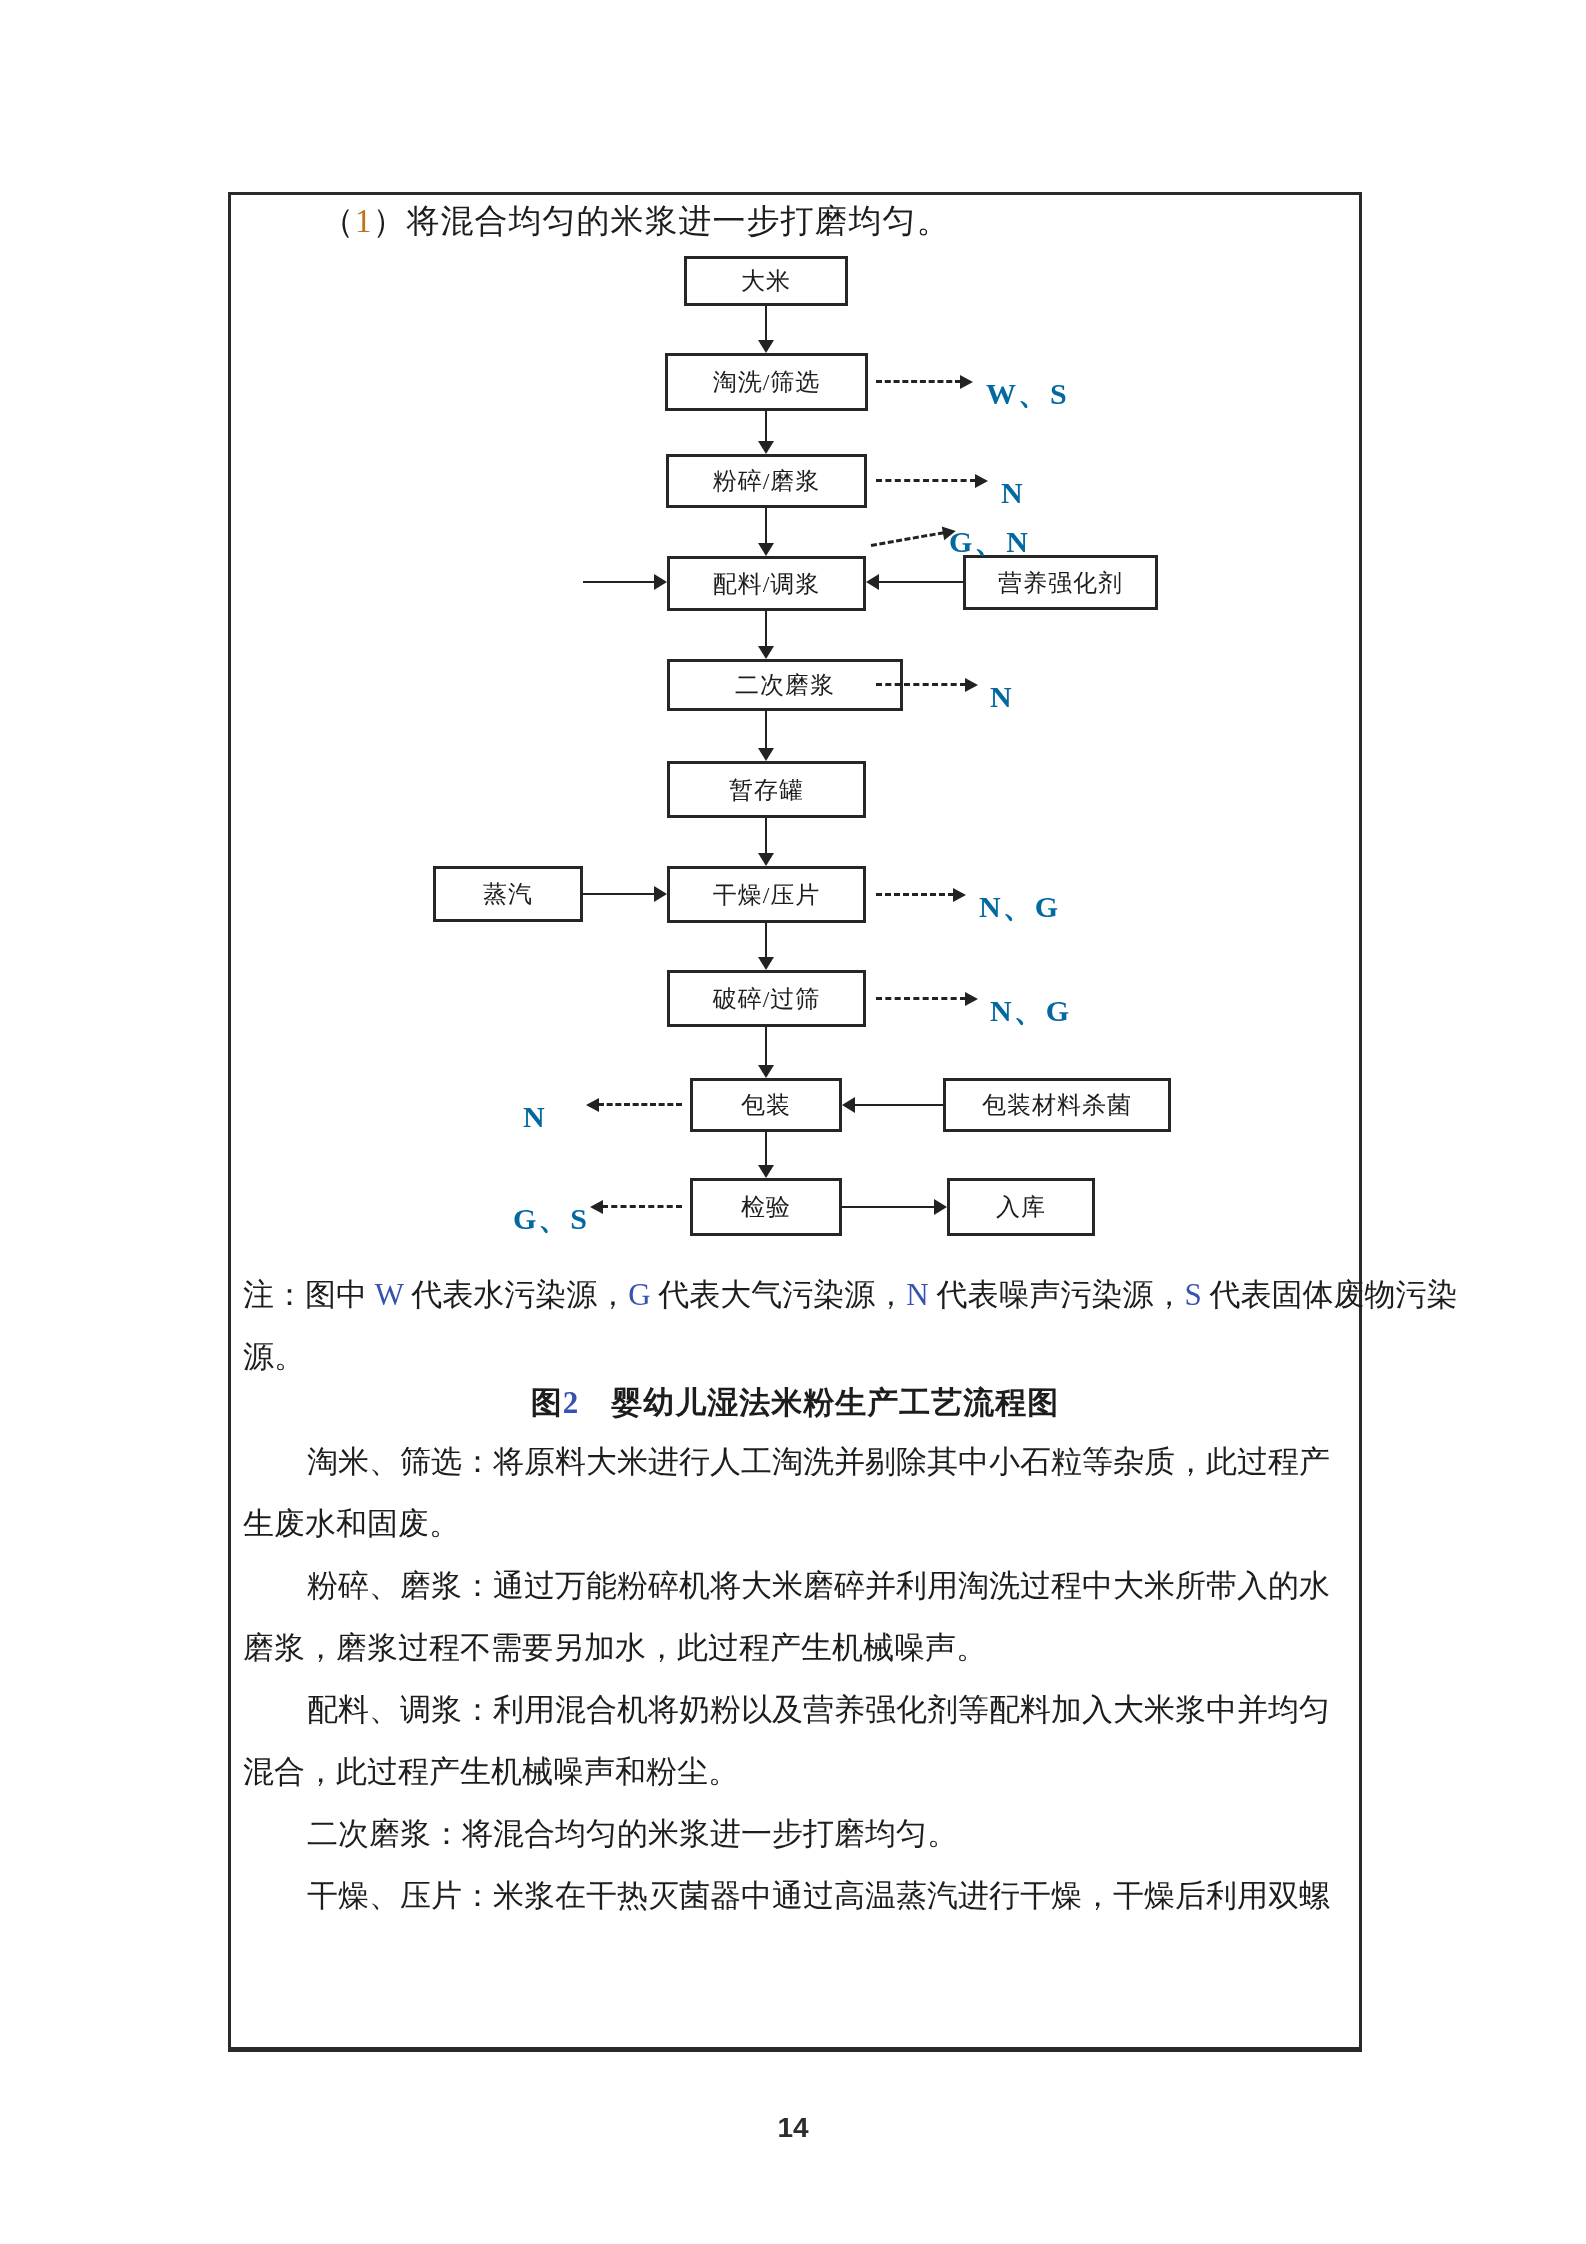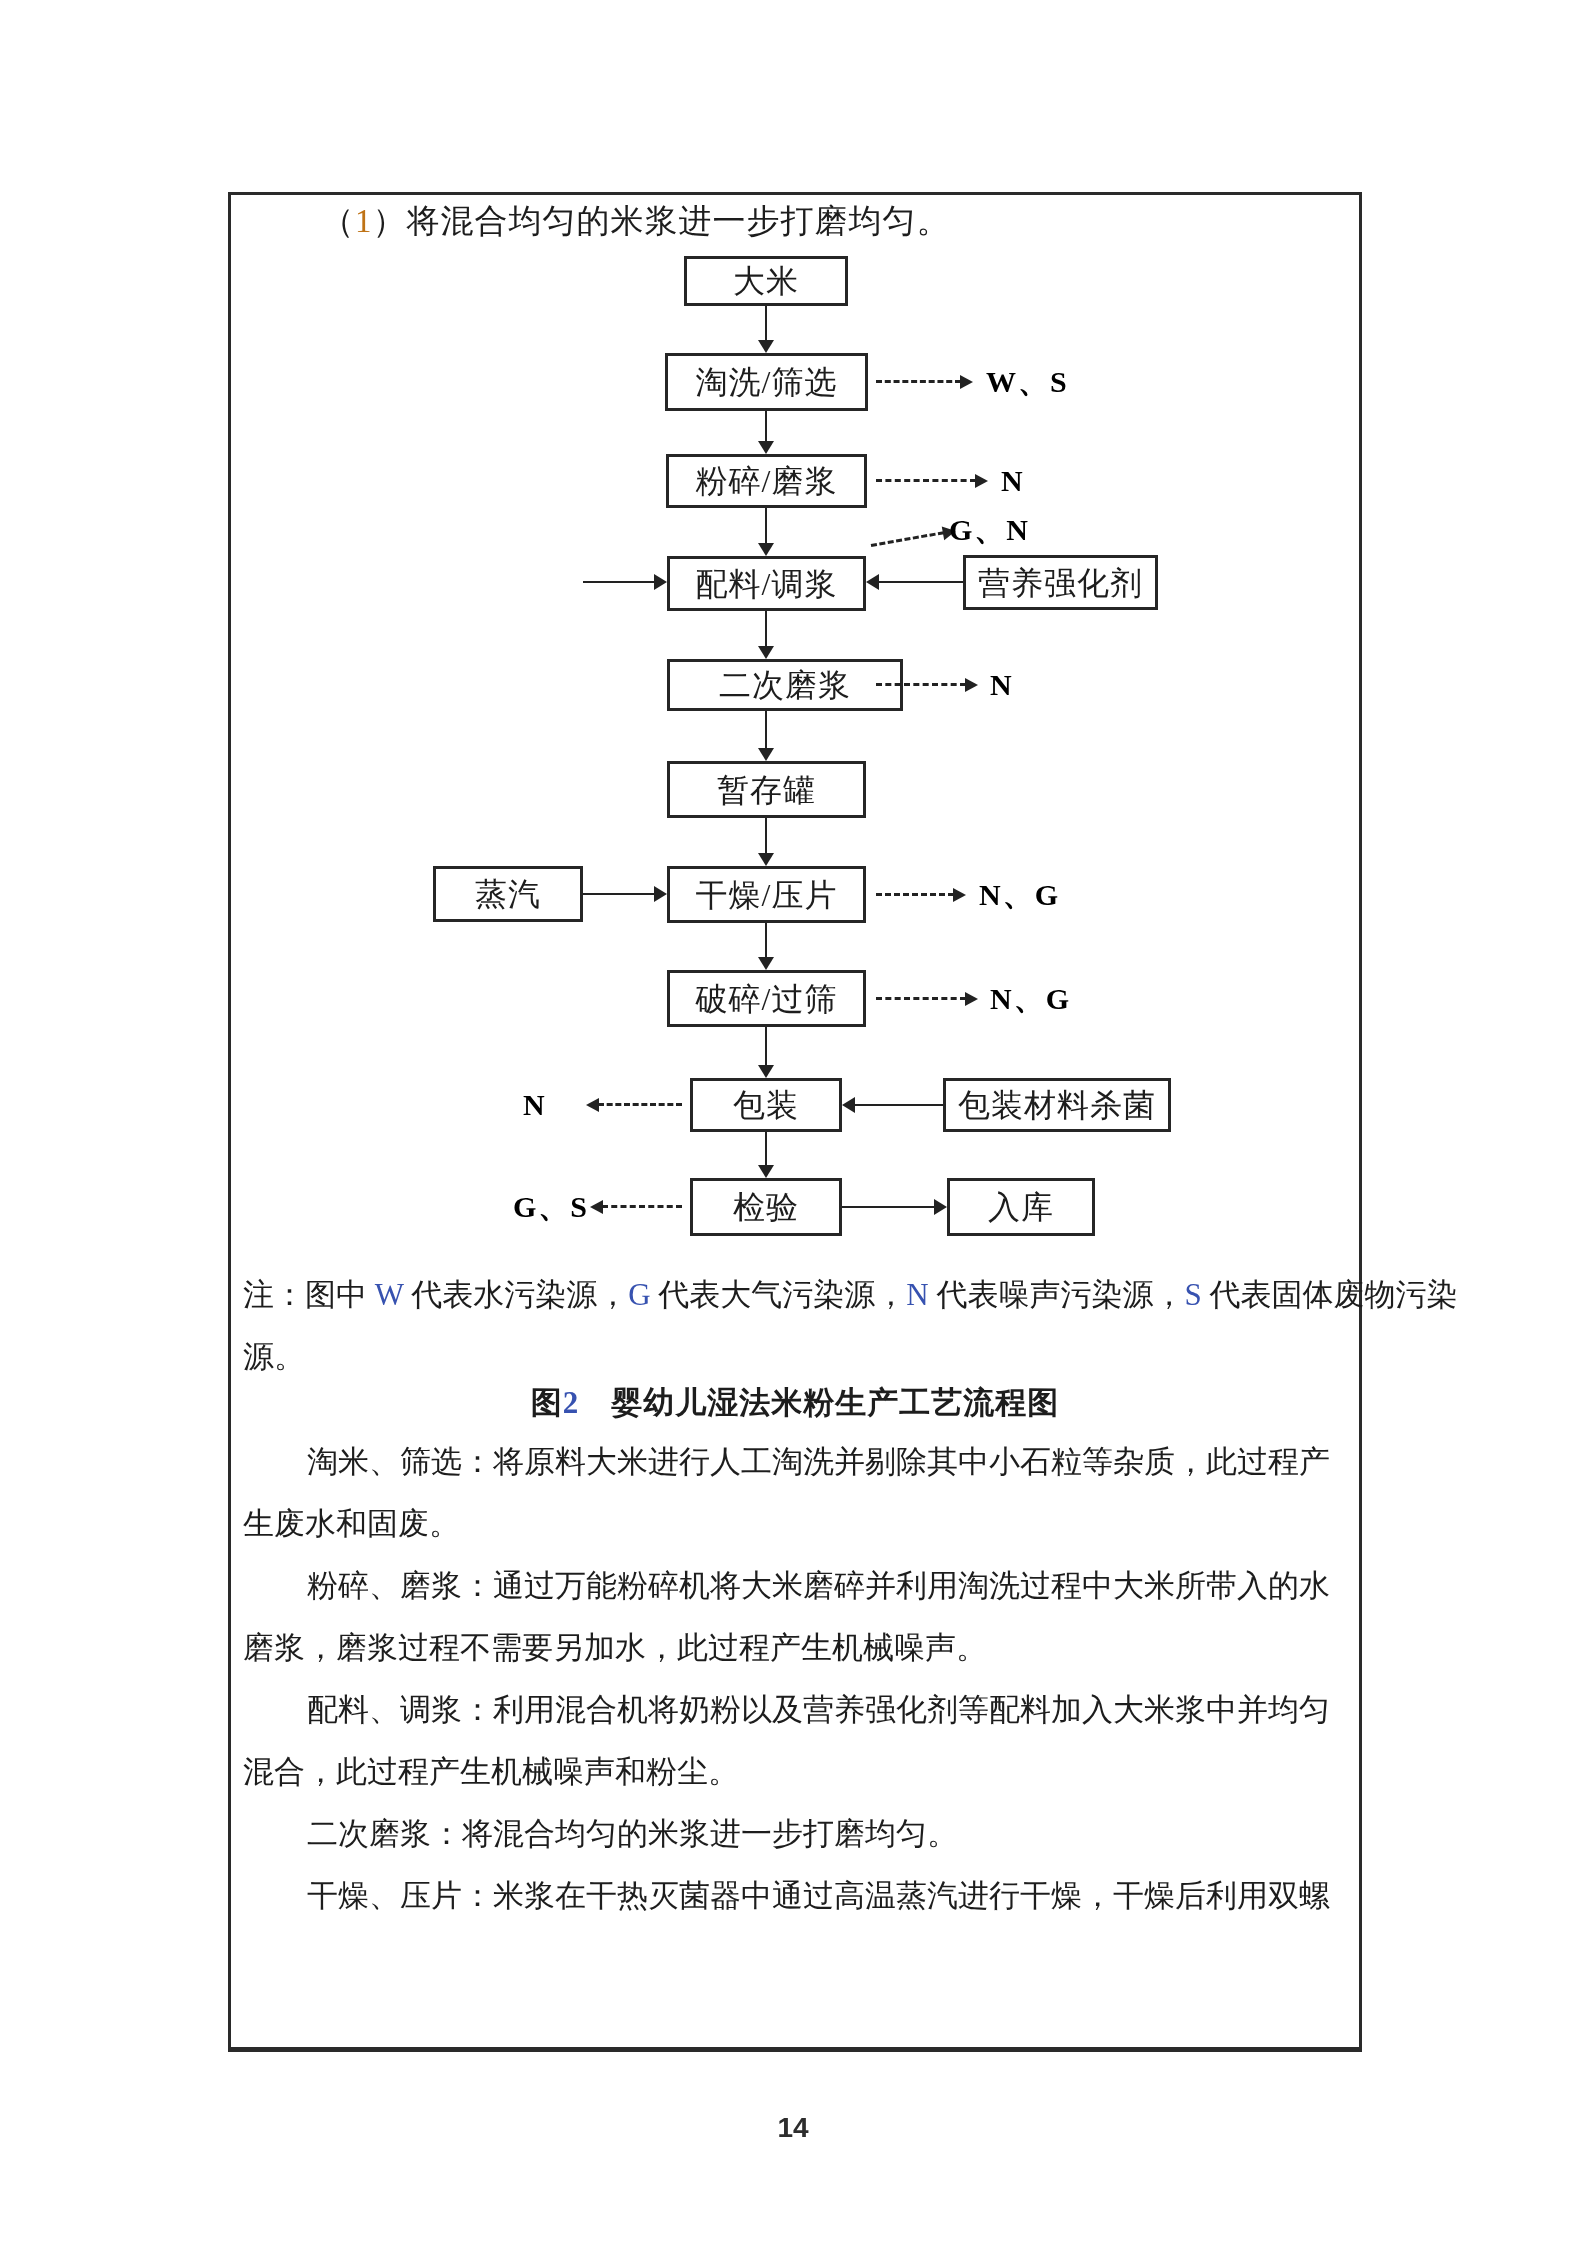"大米" .fbox { font-size: 32px -> 24px }
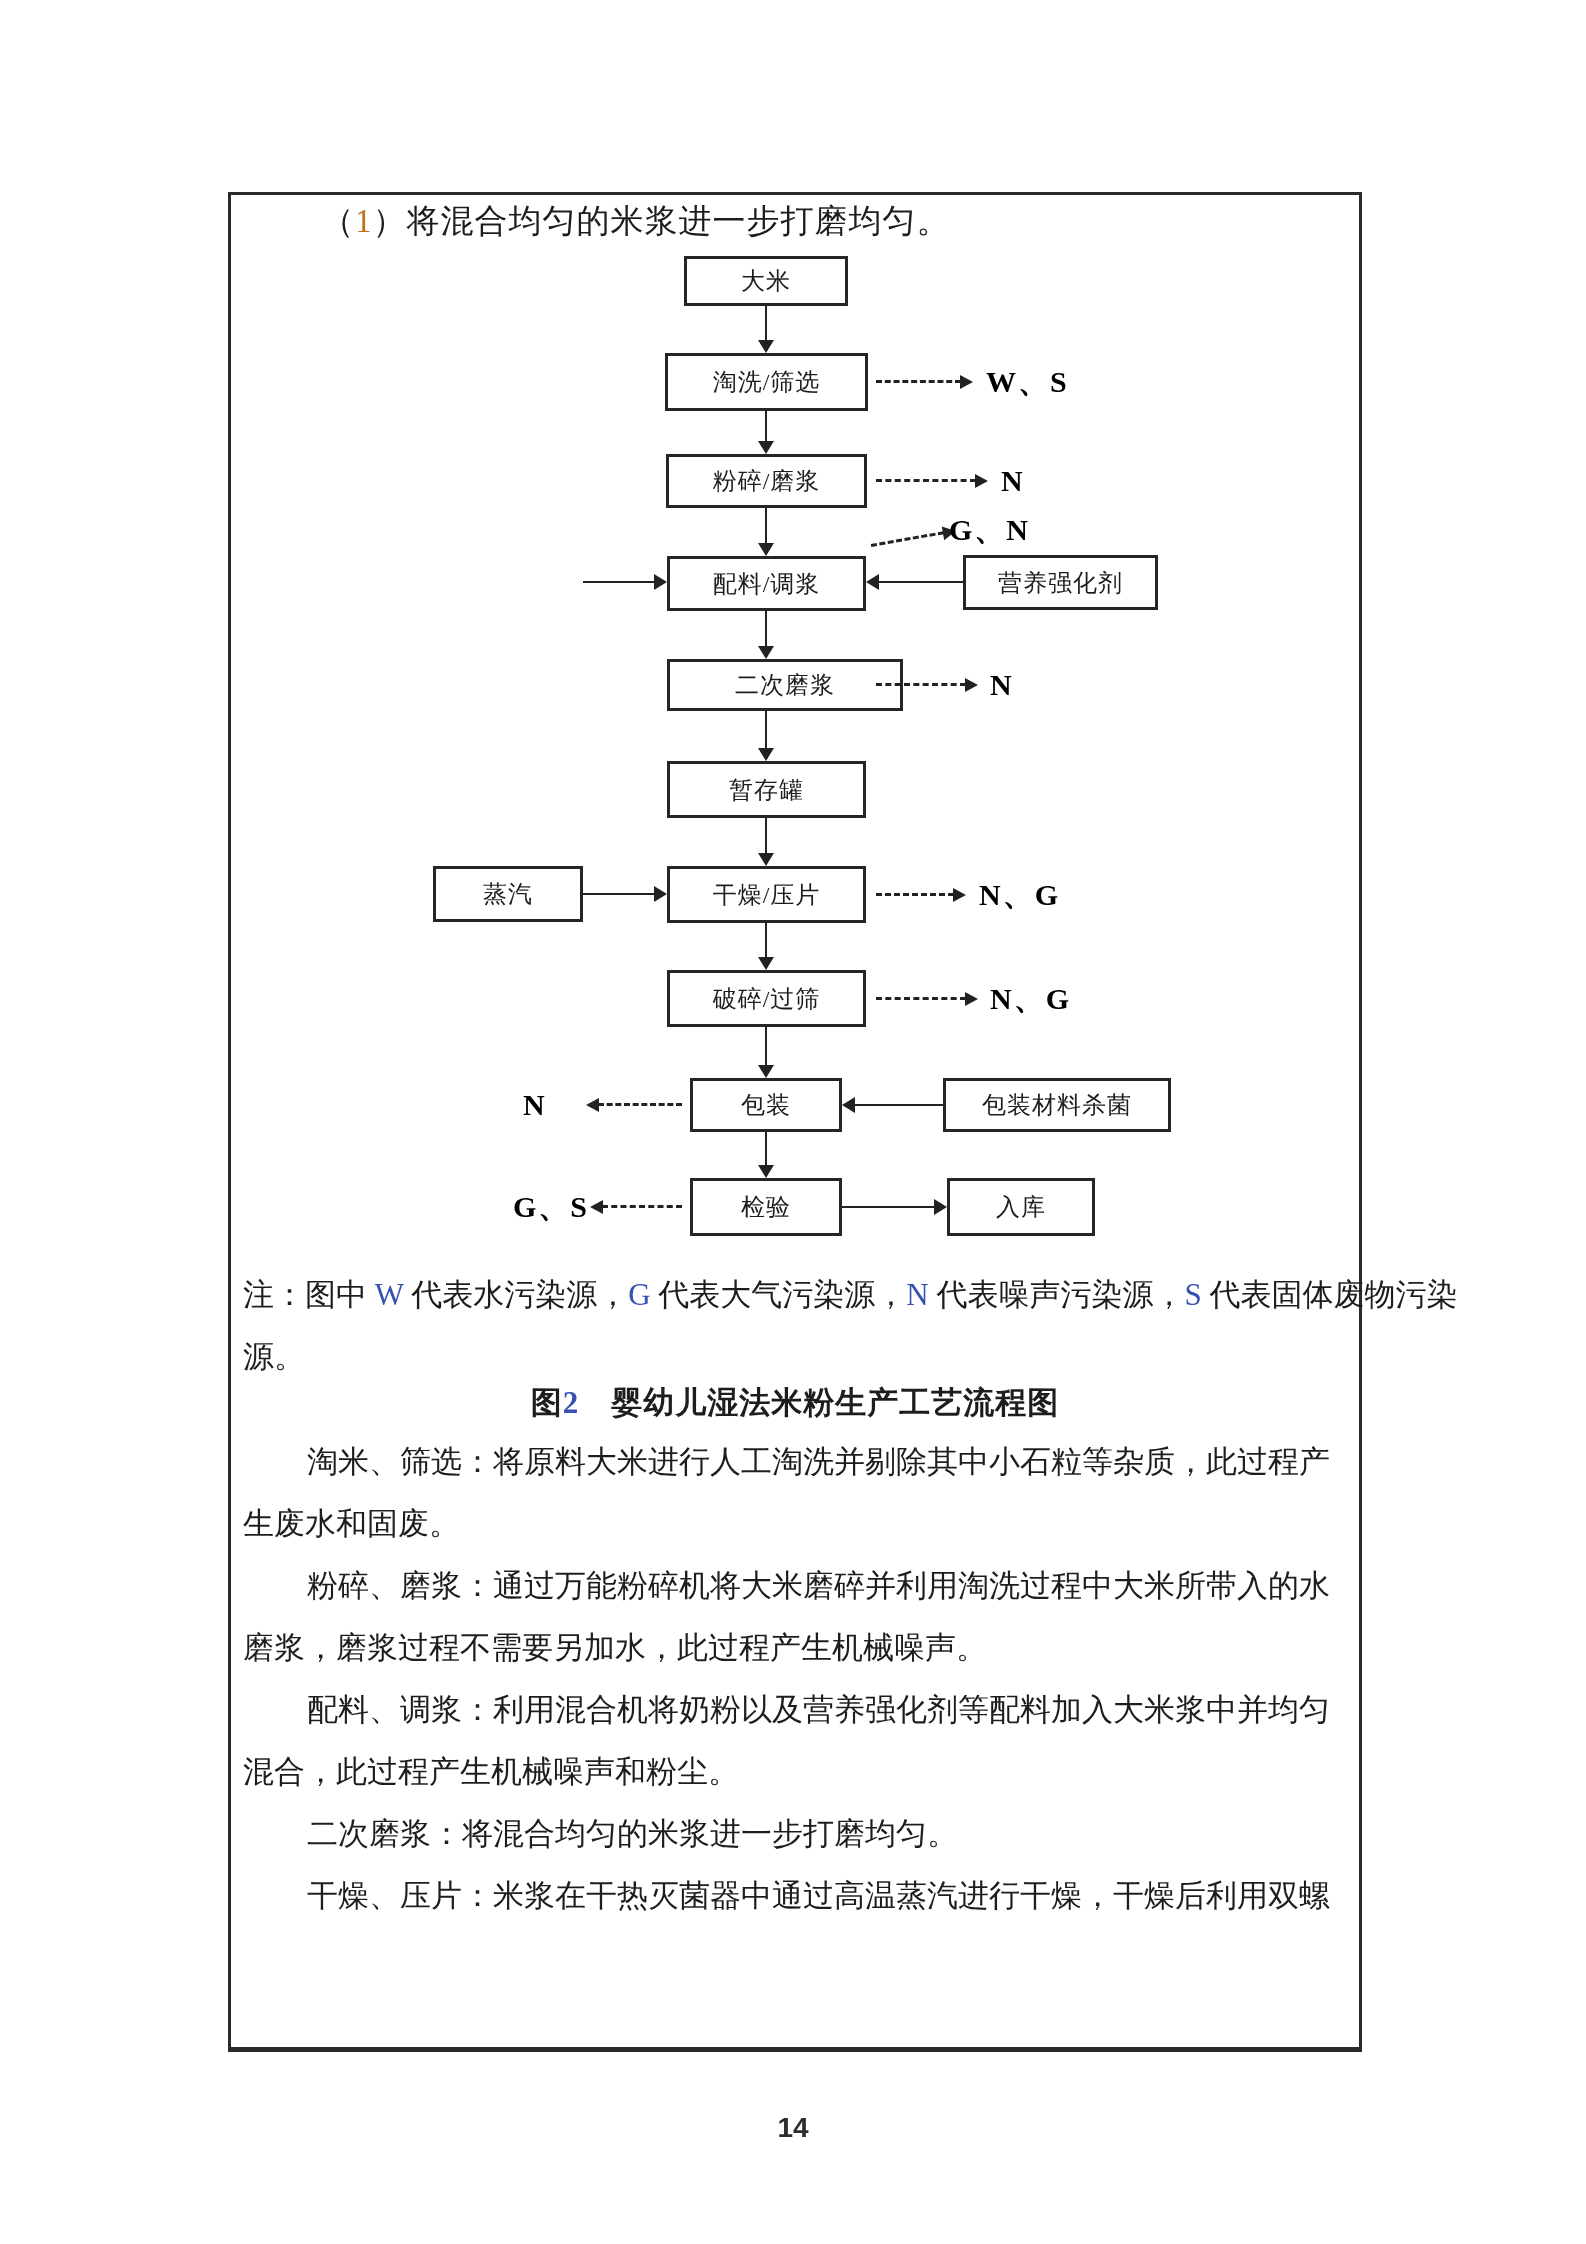"W、S" .elabel { color: #000000 -> #0369a1; margin-top: none -> 12px }
